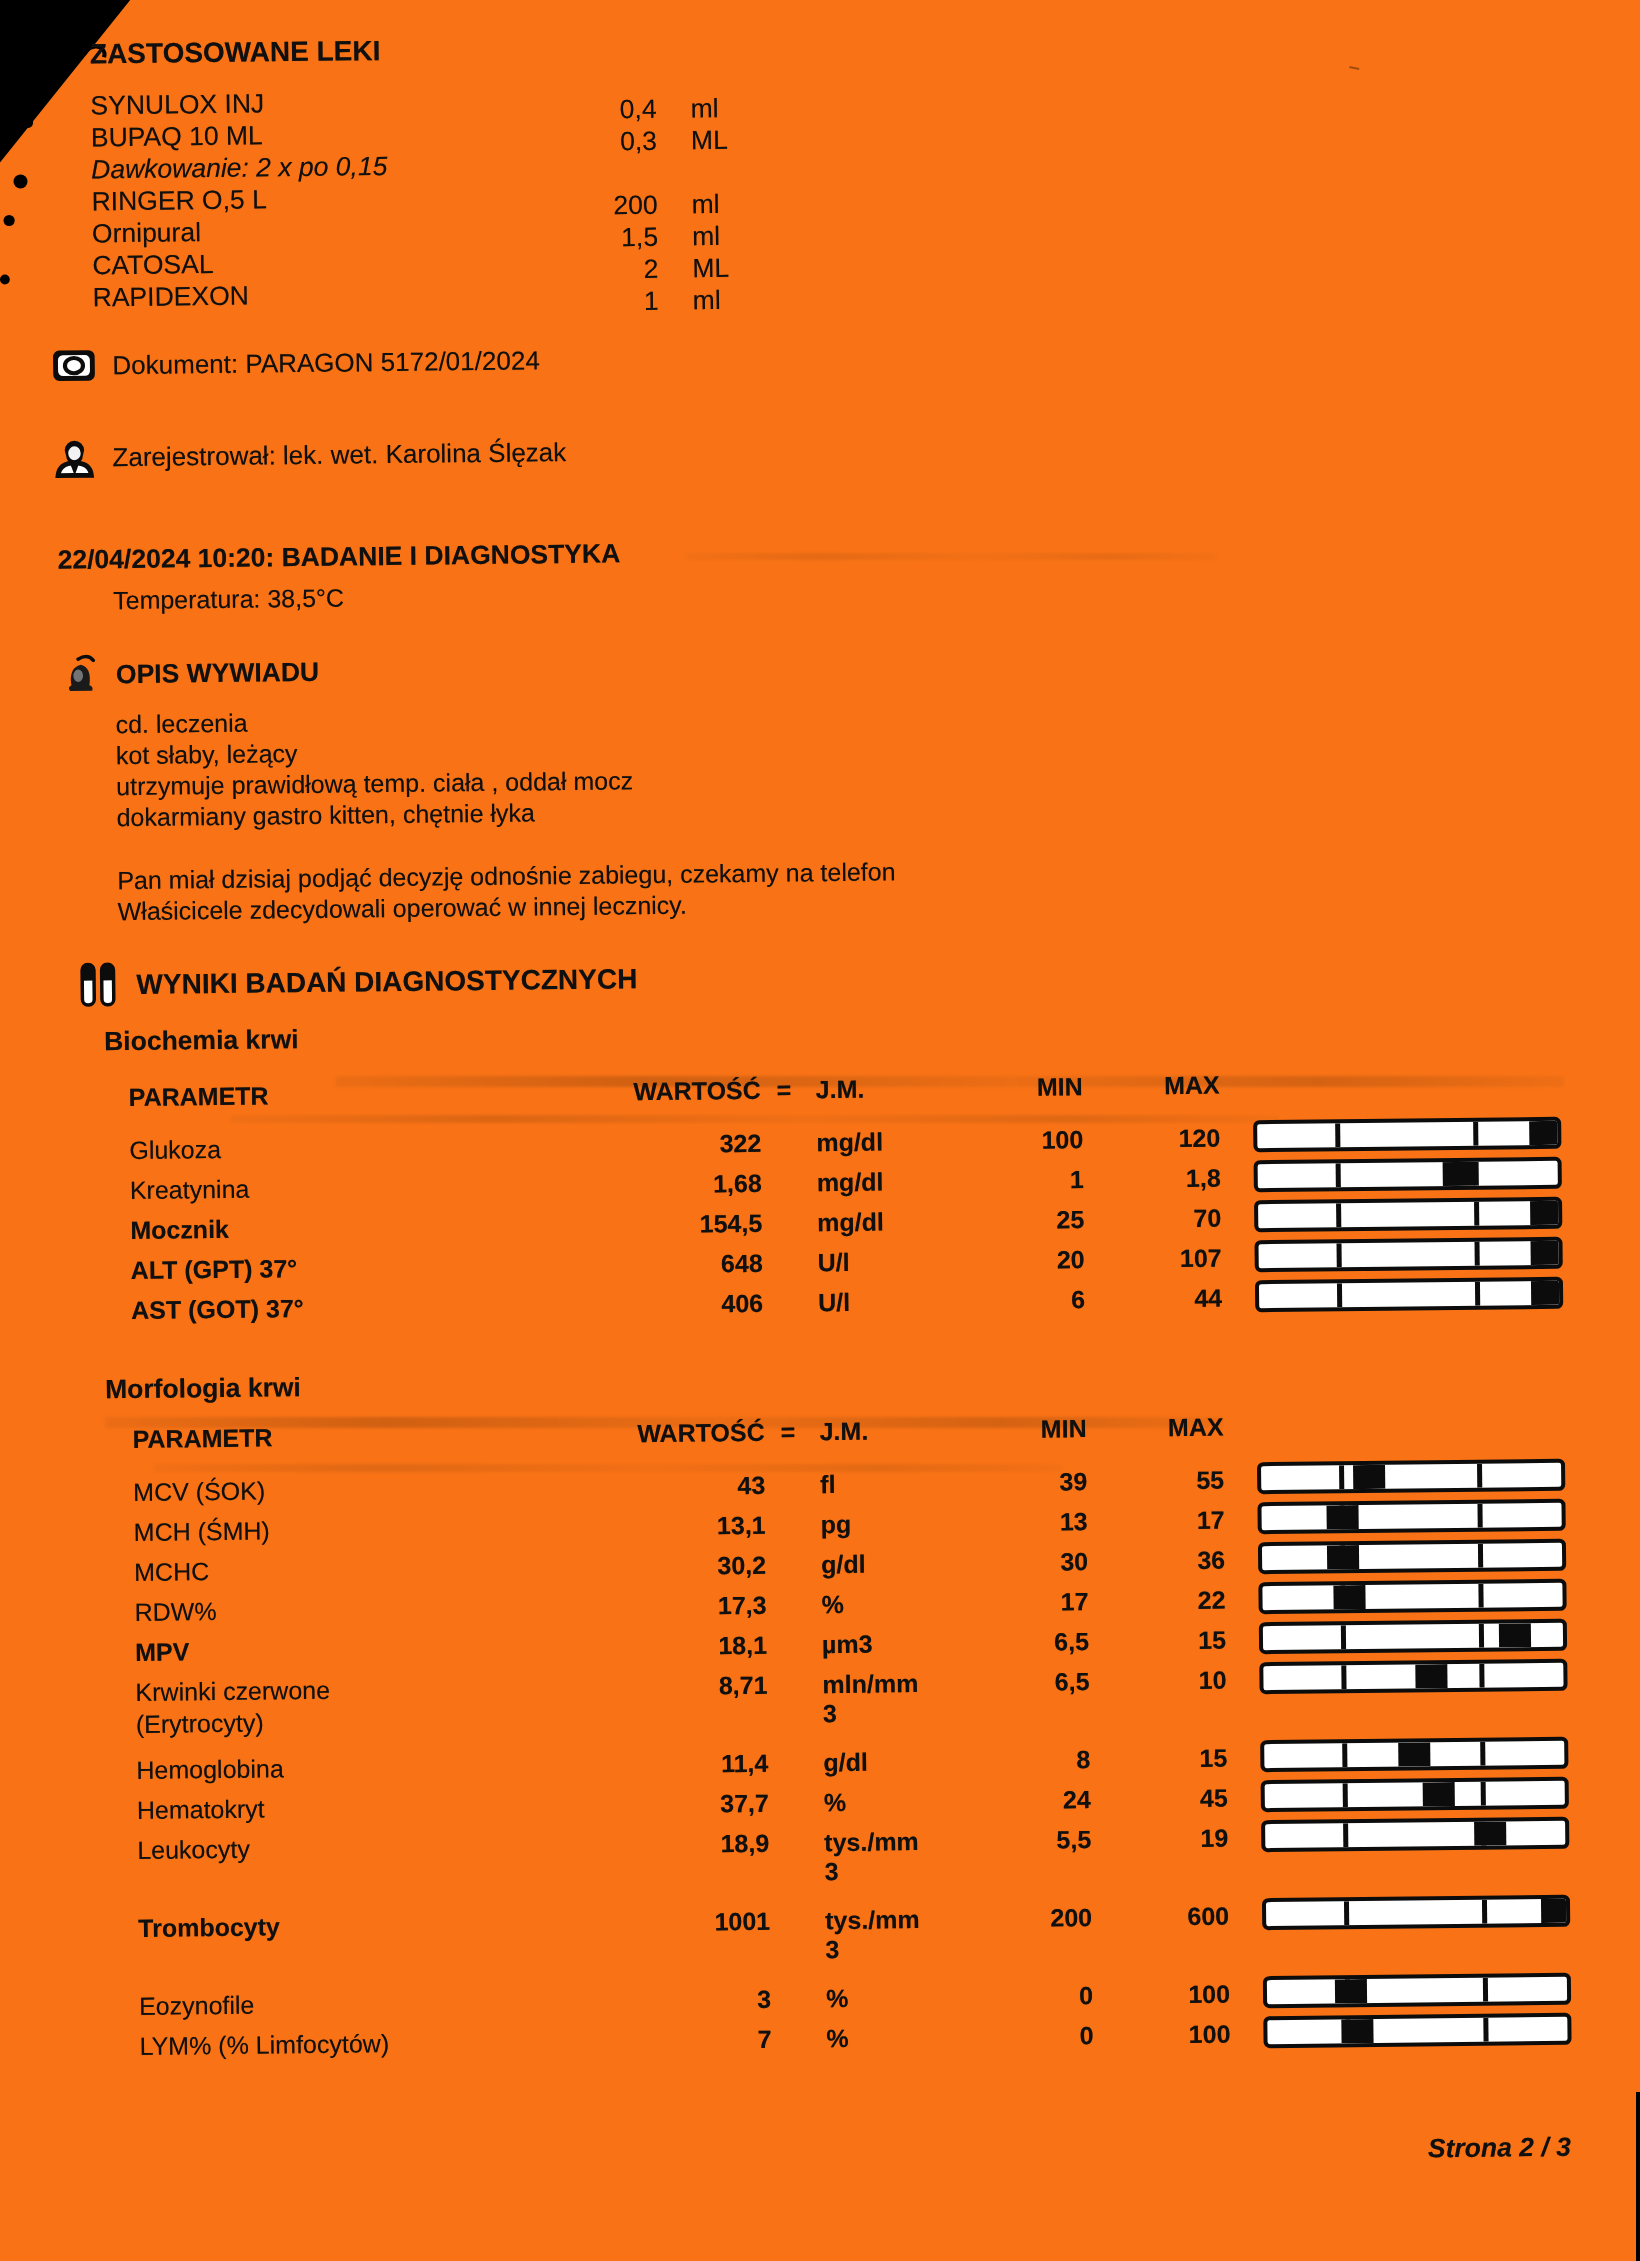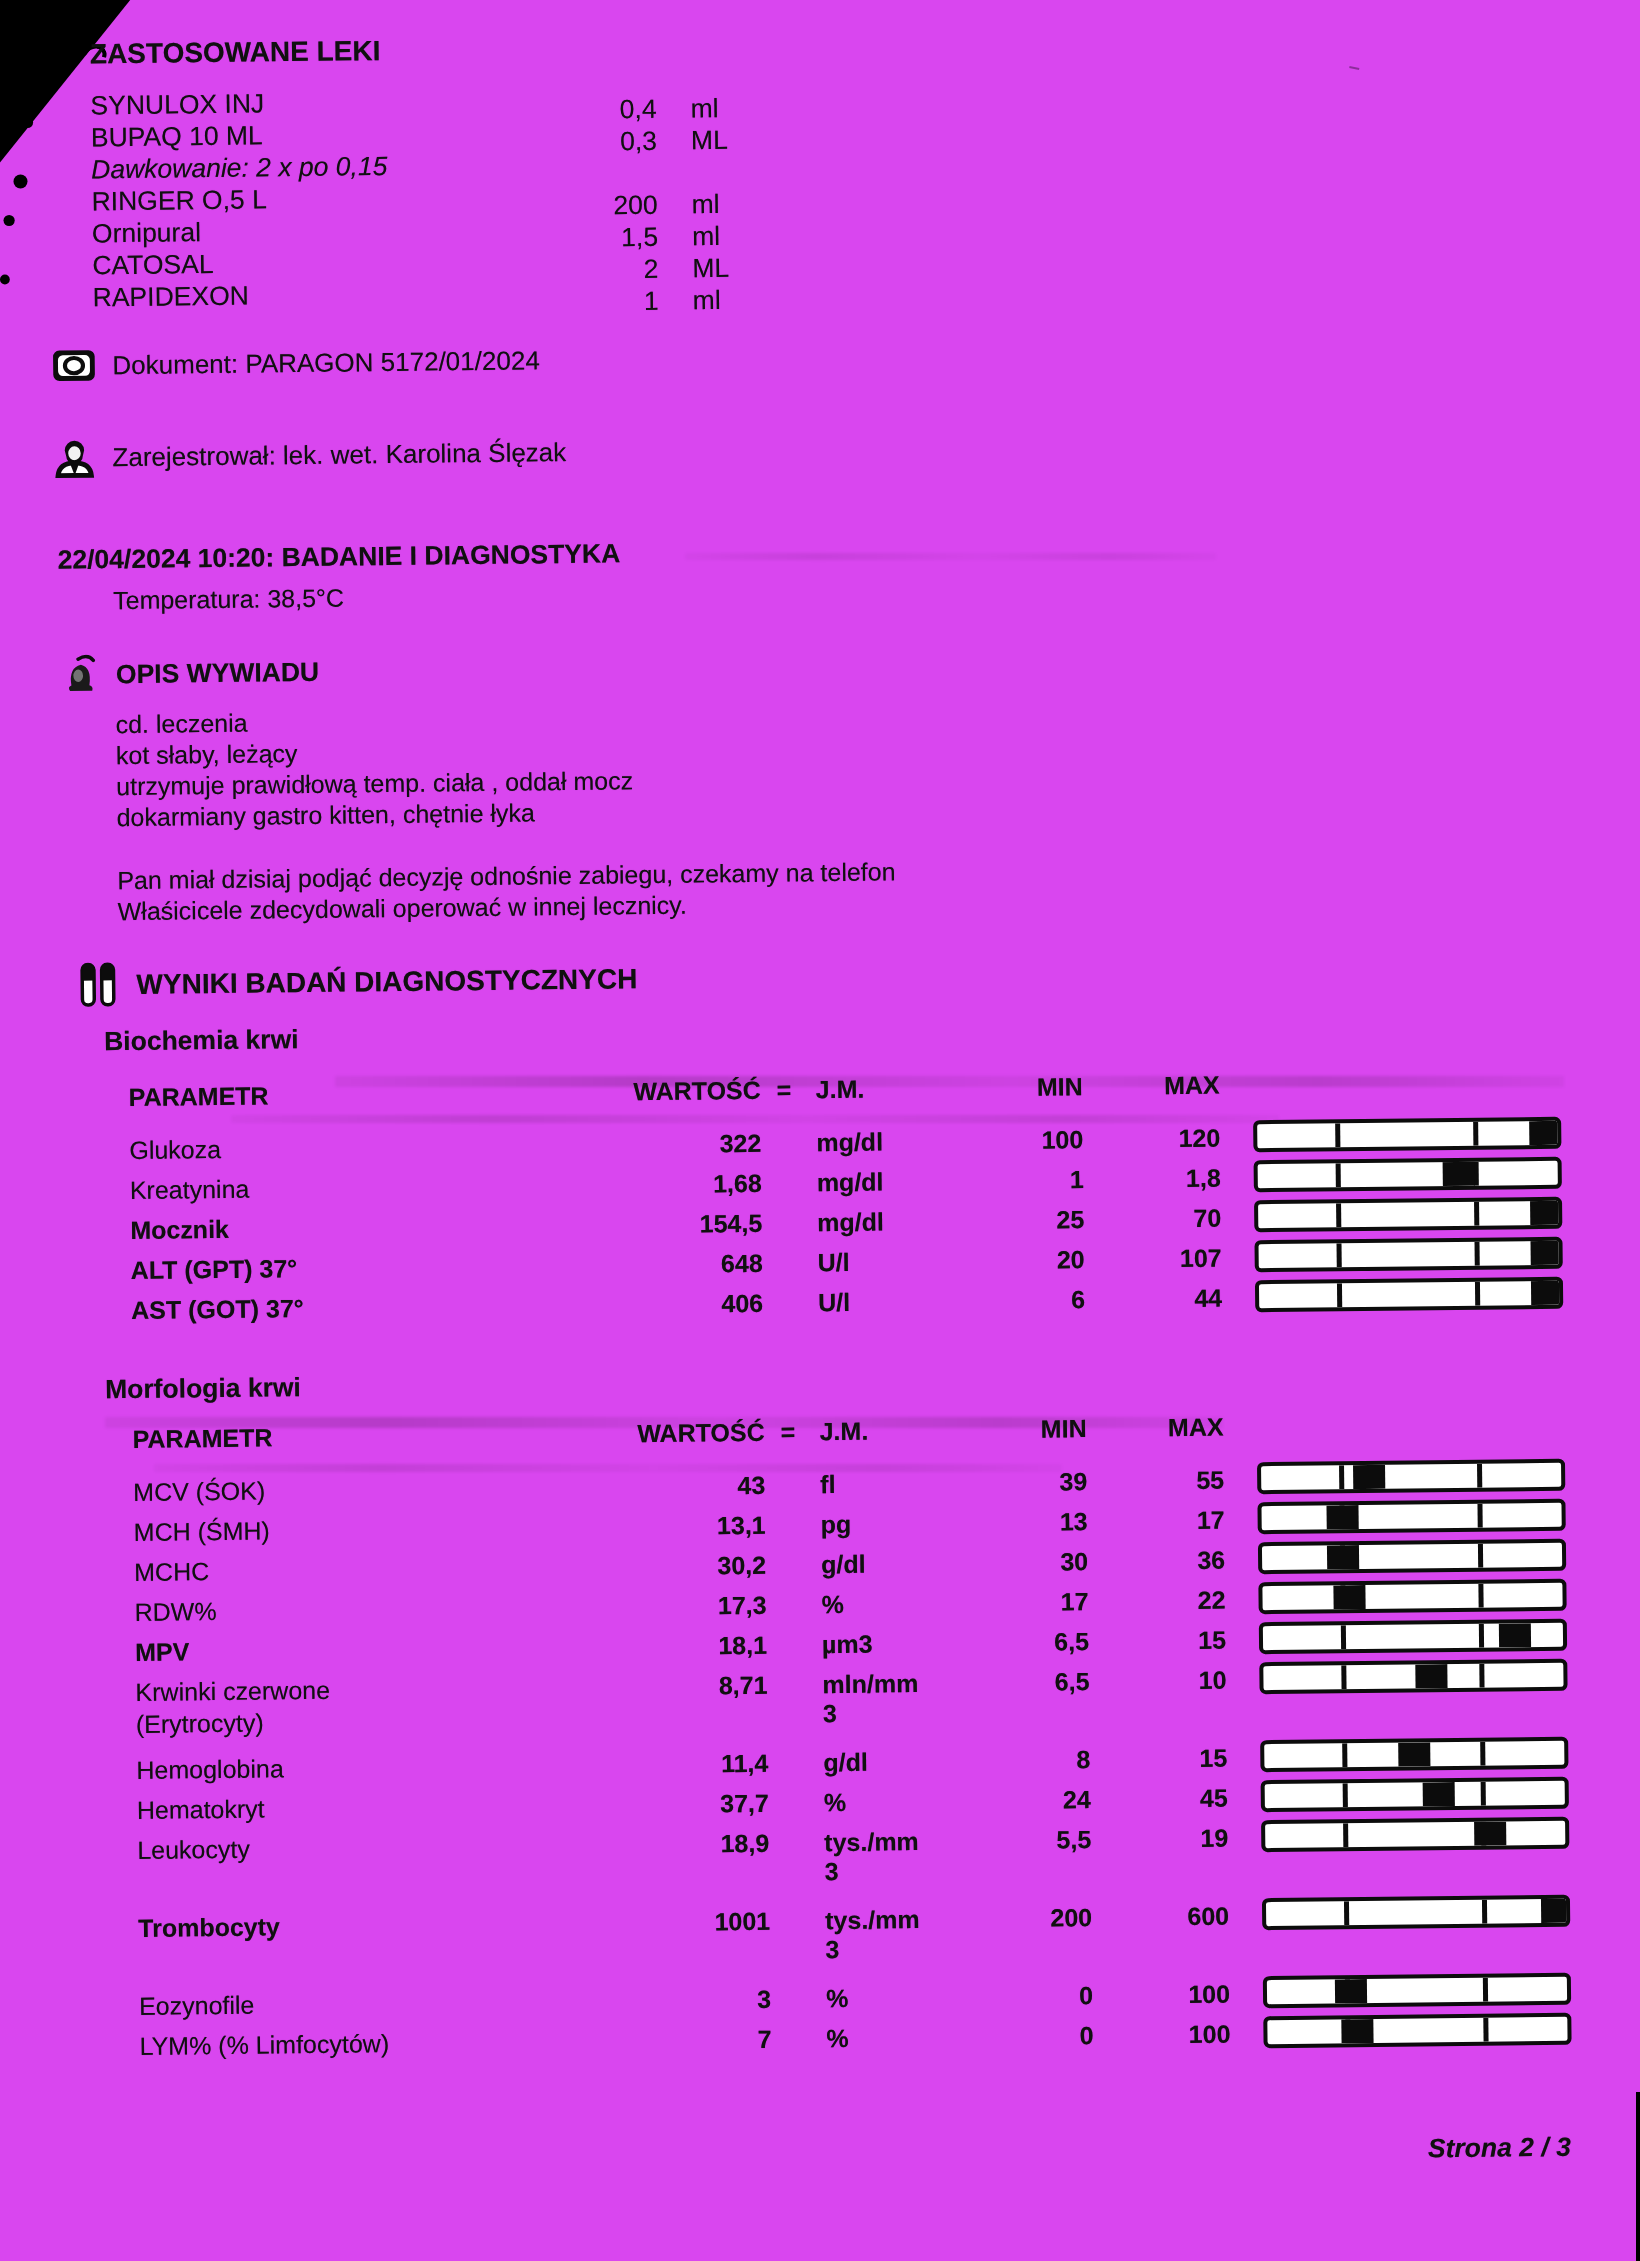"ZASTOSOWANE LEKI" .page { background: #d946ef -> #f97316 }
